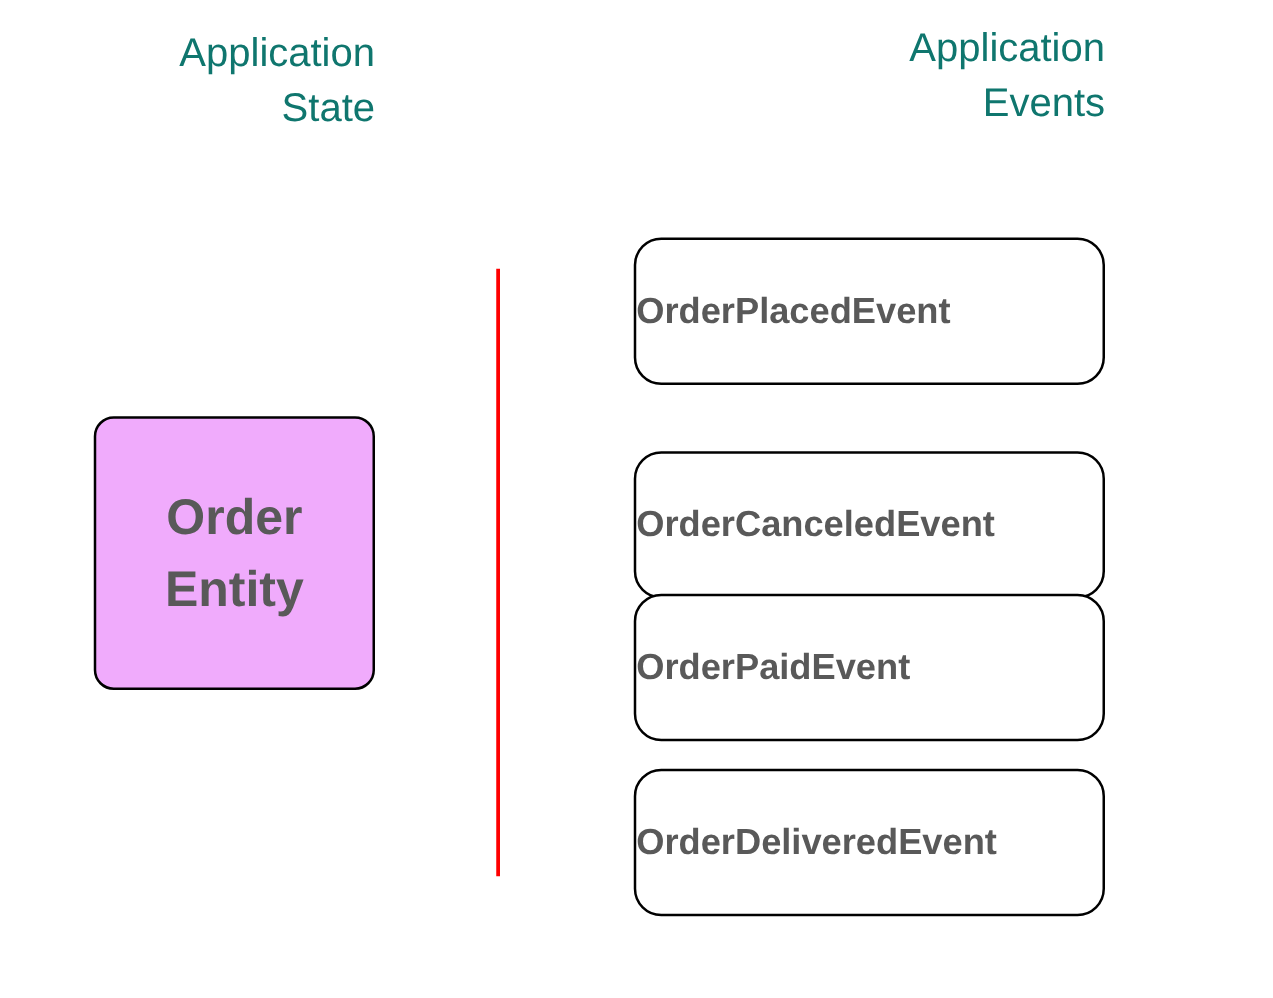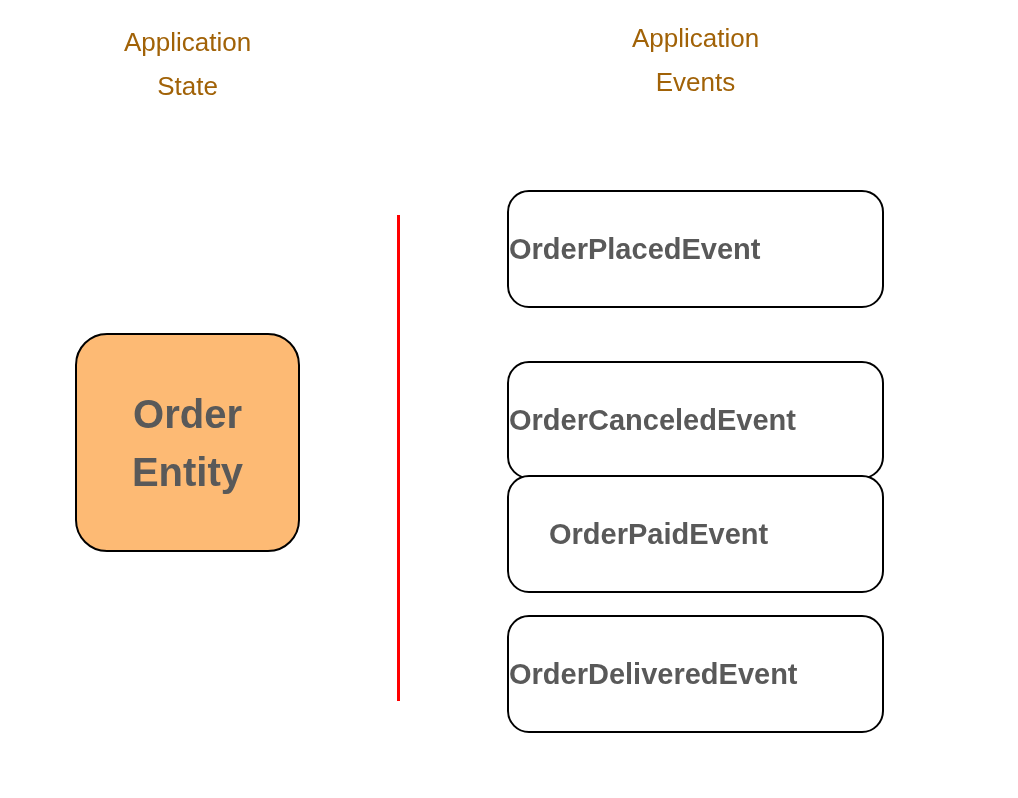"Application" .heading { color: #a16207 -> #0f766e; font-size: 26px -> 32px; text-align: center -> right }
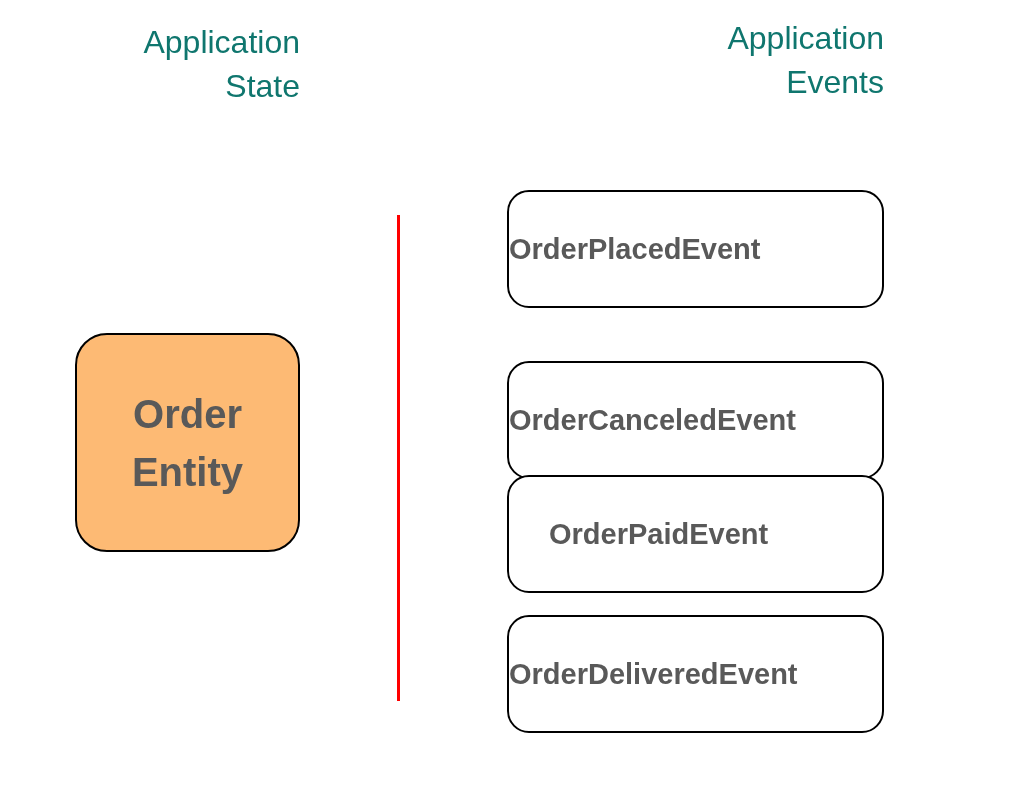"Order" .entity-box { background: #fdba74 -> #f0abfc; border-radius: 32px -> 16px }
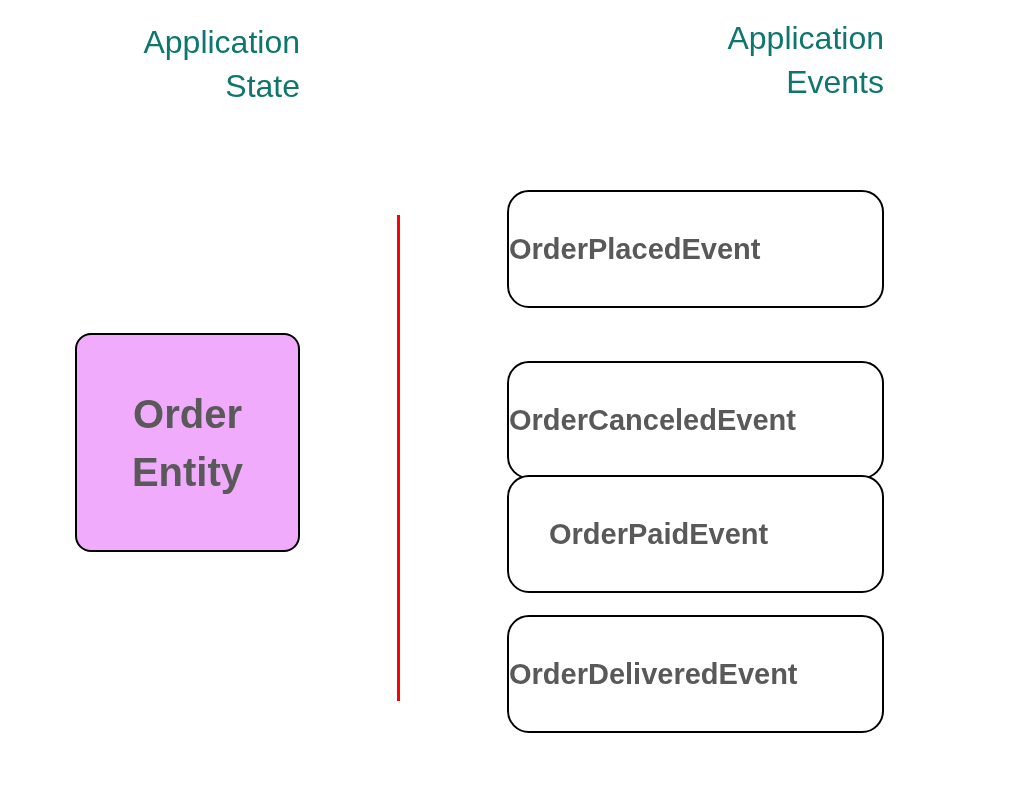"OrderPaidEvent" .event-box-2 { padding-left: 40px -> none }
